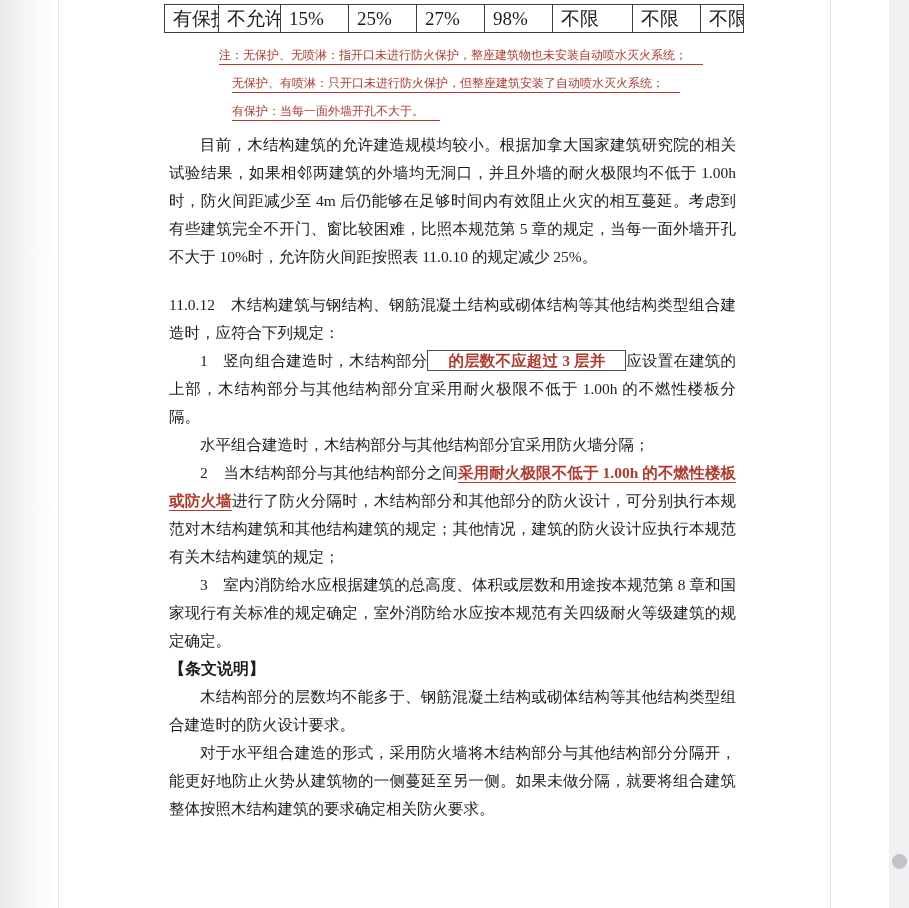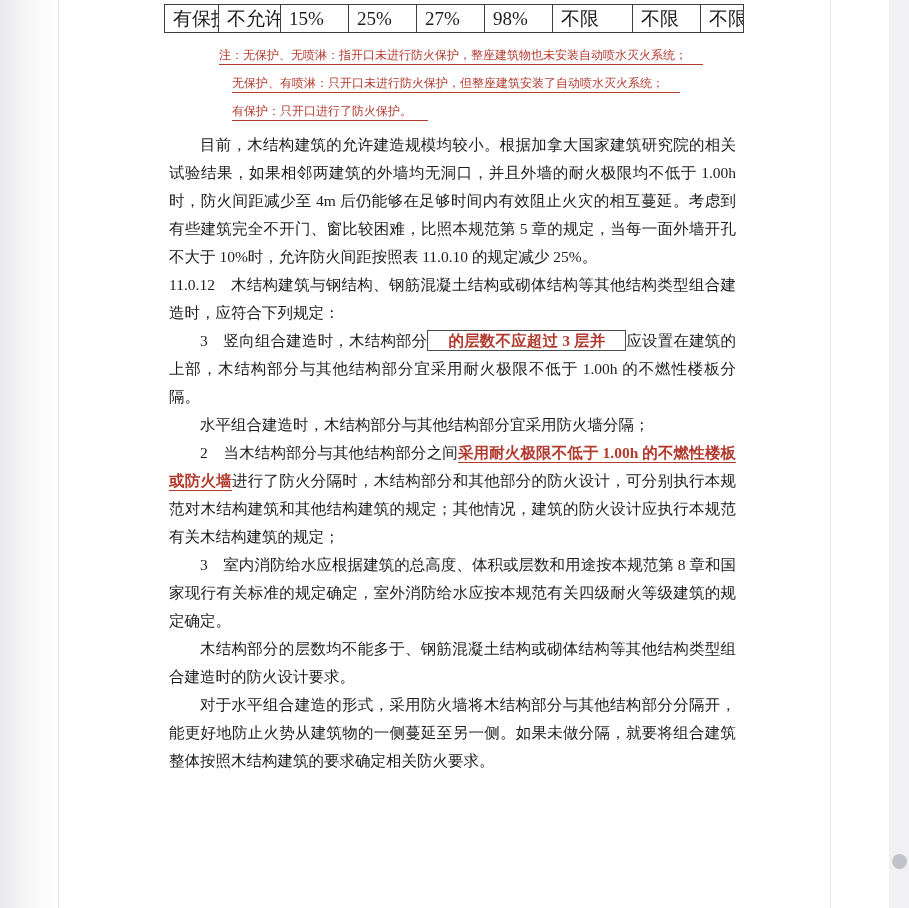"有保护：只开口进行了防火保护。" span.u { text: 只开口进行了防火保护 -> 当每一面外墙开孔不大于 }
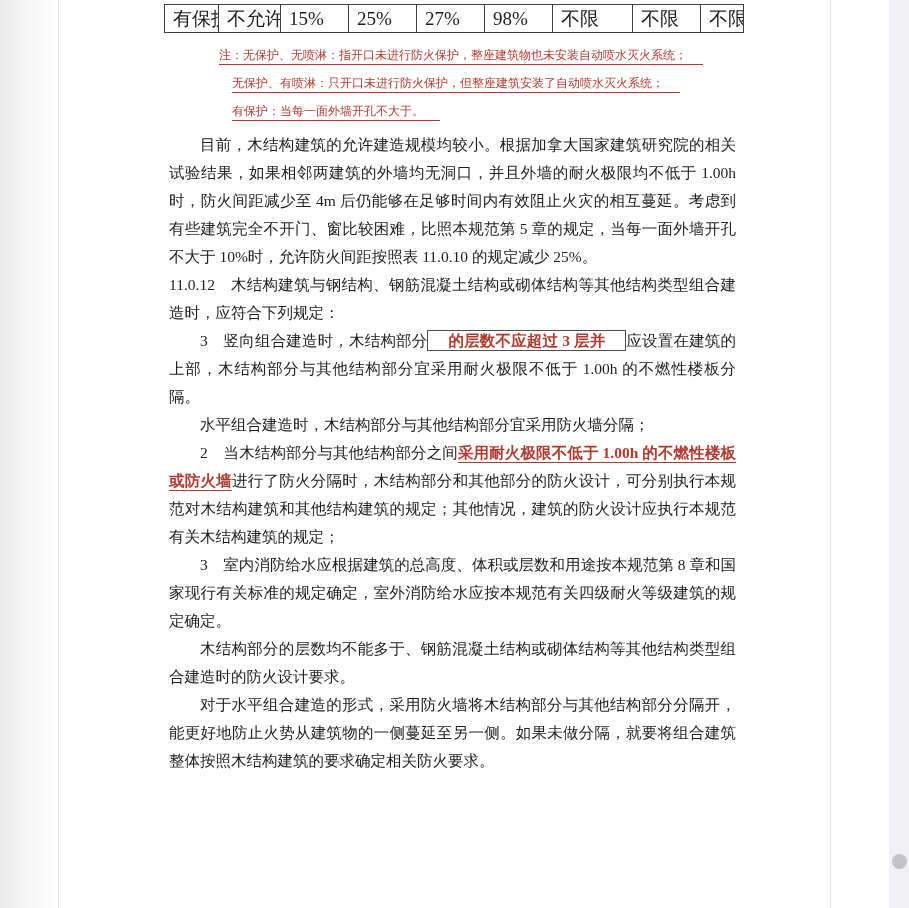"11.0.12" .para.noindent { margin-top: none -> 20px }
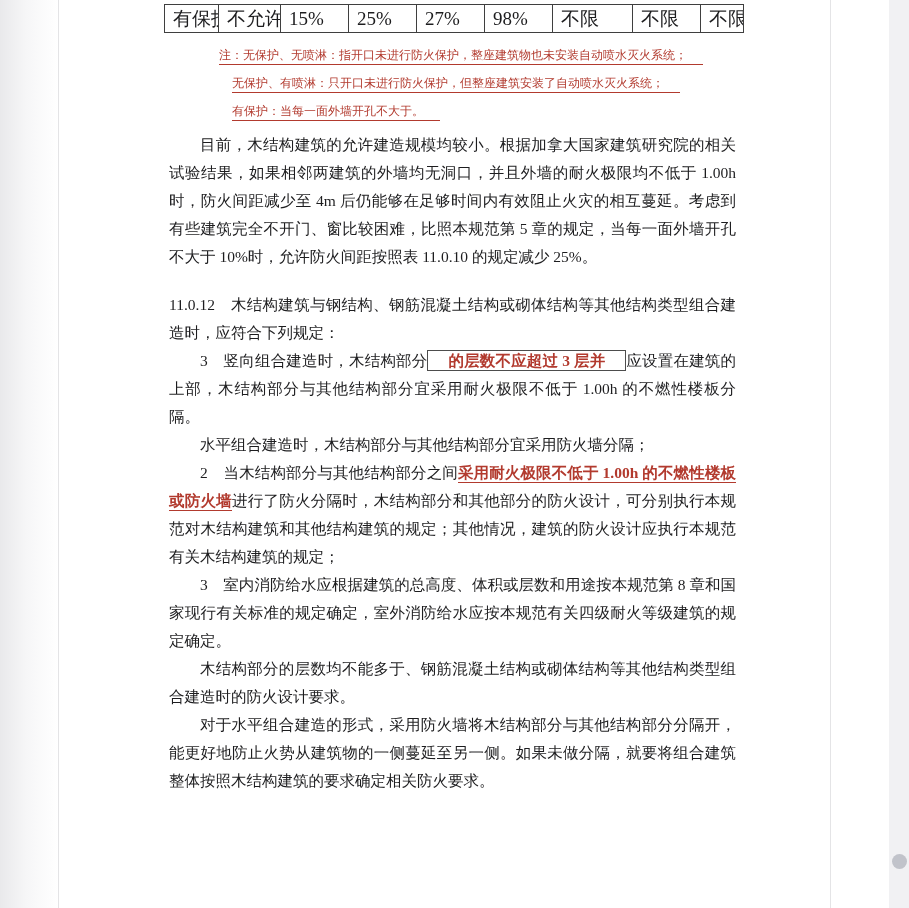"3 竖向组合建造时，木结构部分" span { text: 3 -> 1 }
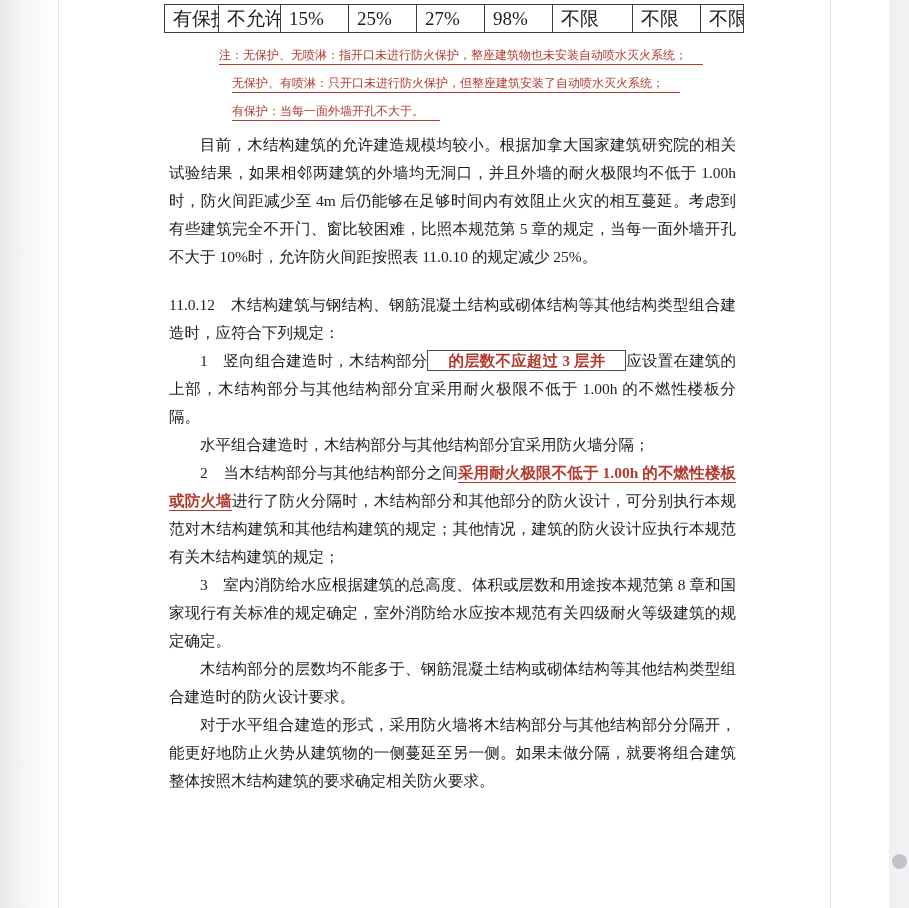"【条文说明】" p.section-header { html: none -> <p>【条文说明】</p> }
